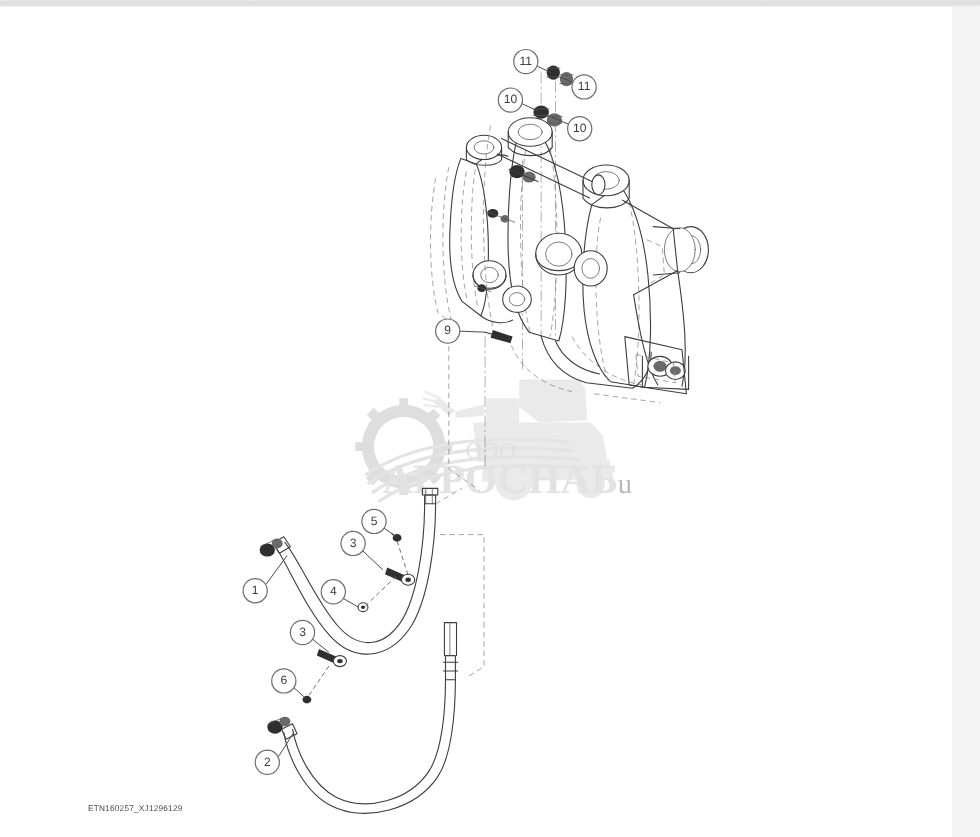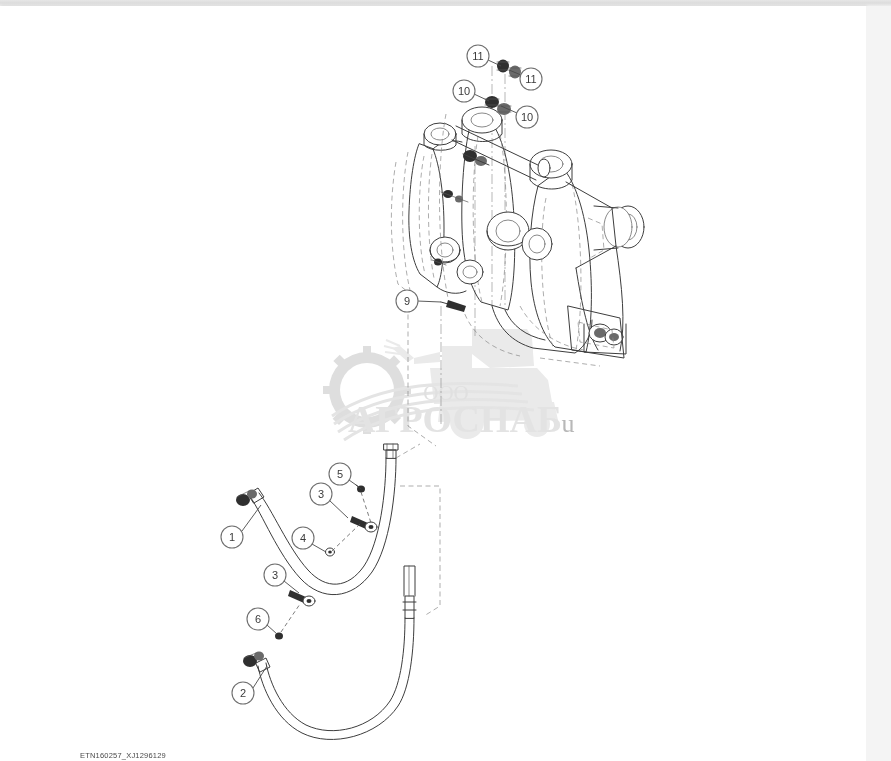"ООО" #watermark { top: 318px -> 334px }
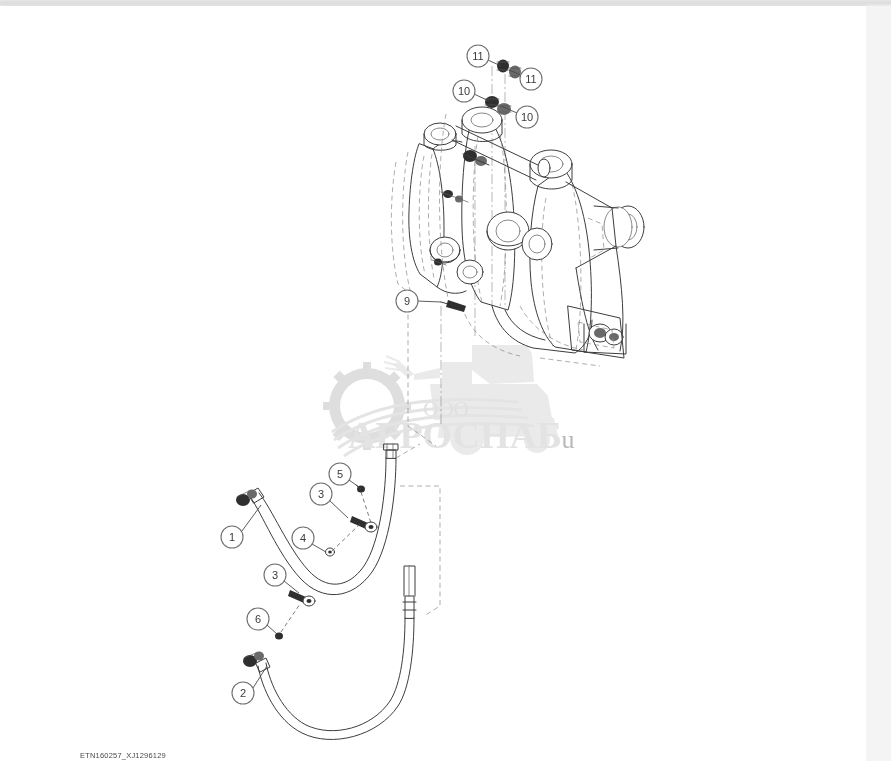"ETN160257_XJ1296129" #drawing-number { top: 745px -> 724px }
